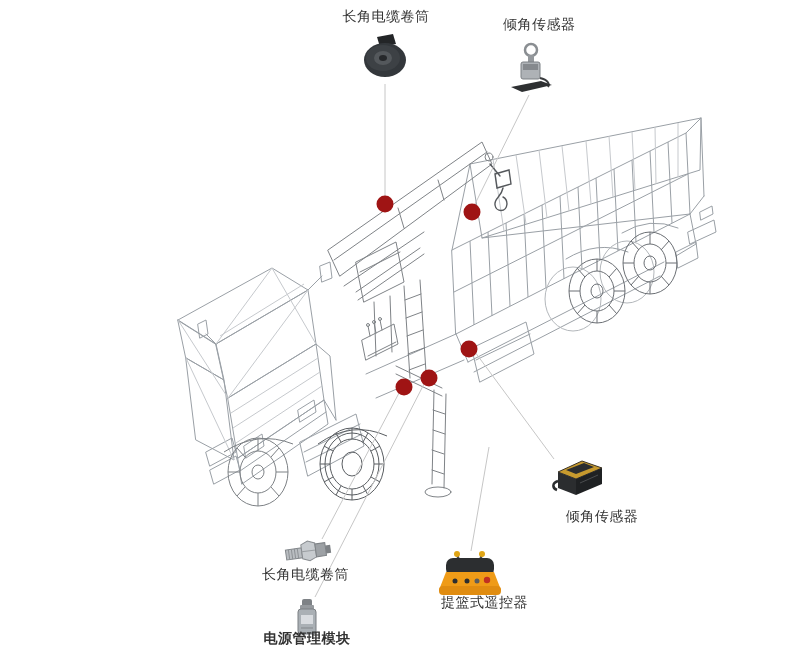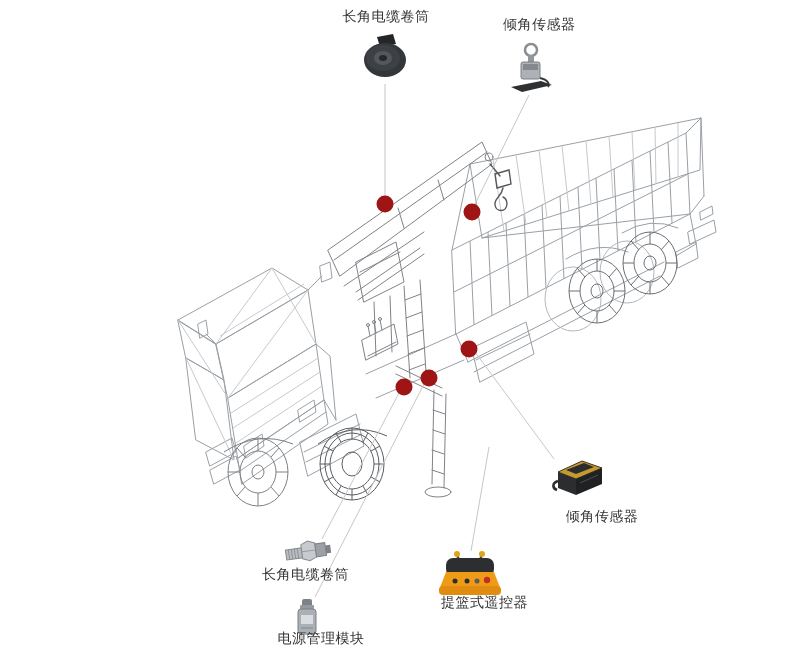"电源管理模块" div.label { font-weight: none -> bold; left: 276px -> 262px }
